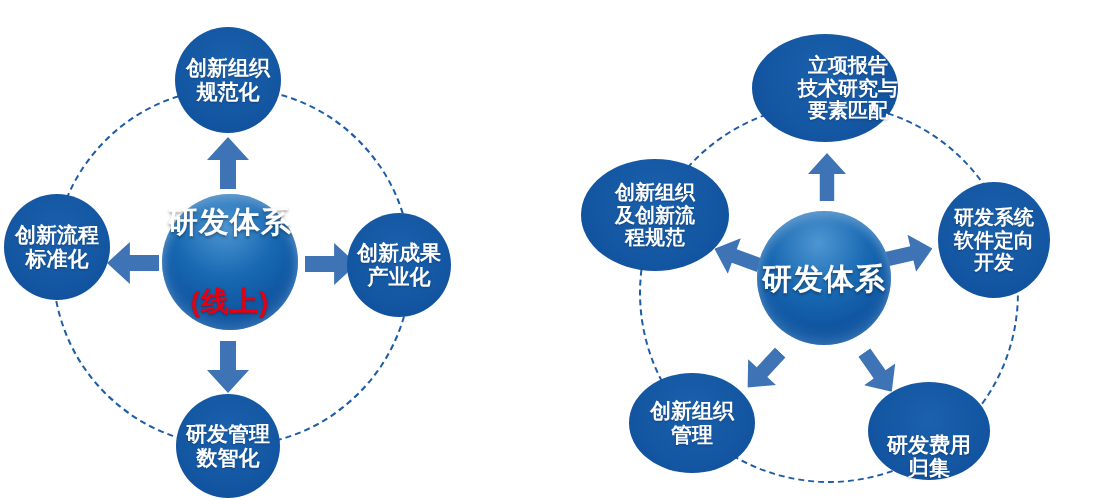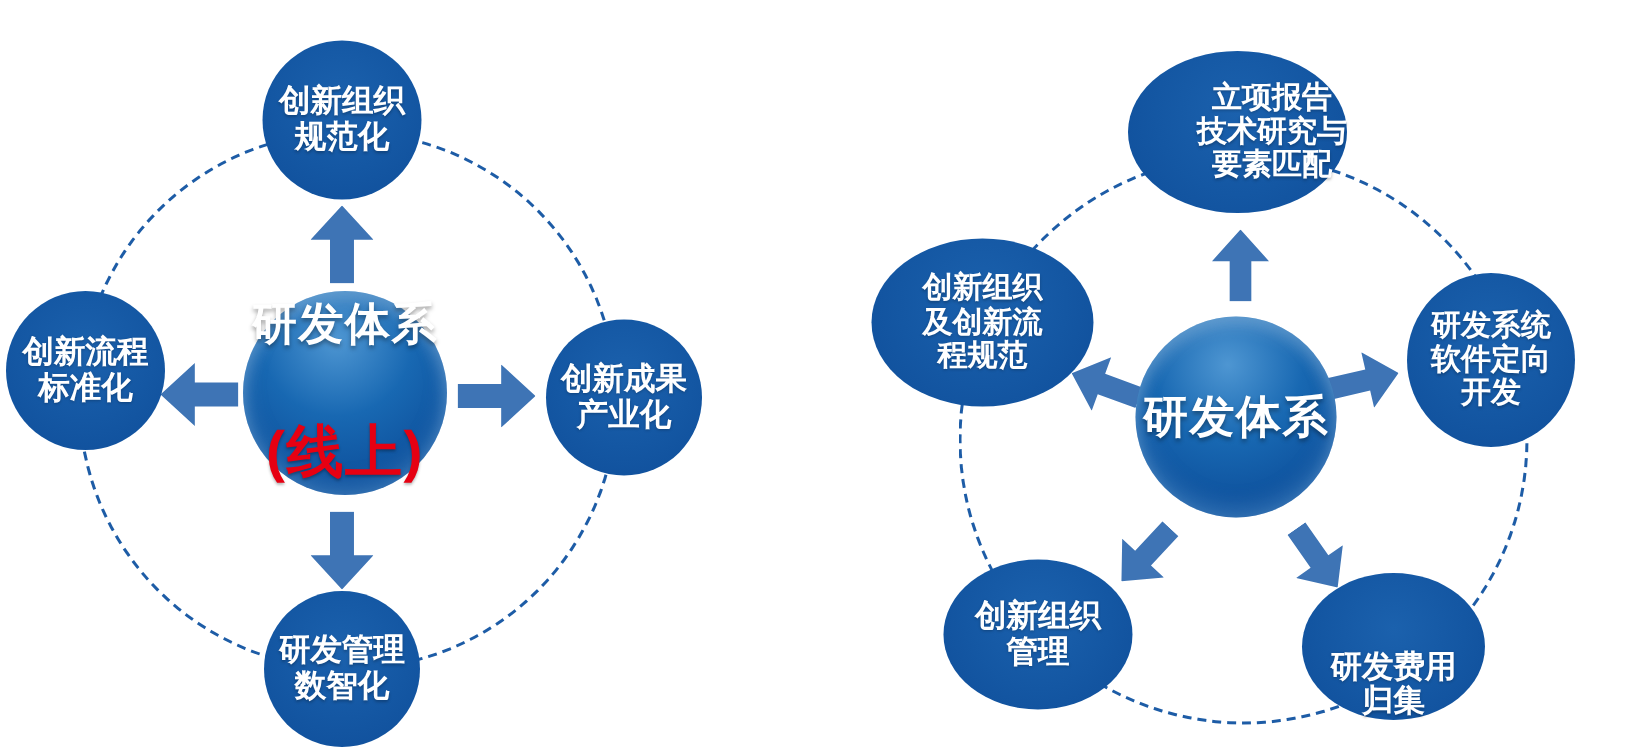"创新成果" .s-l-right { left: 364px -> 347px }
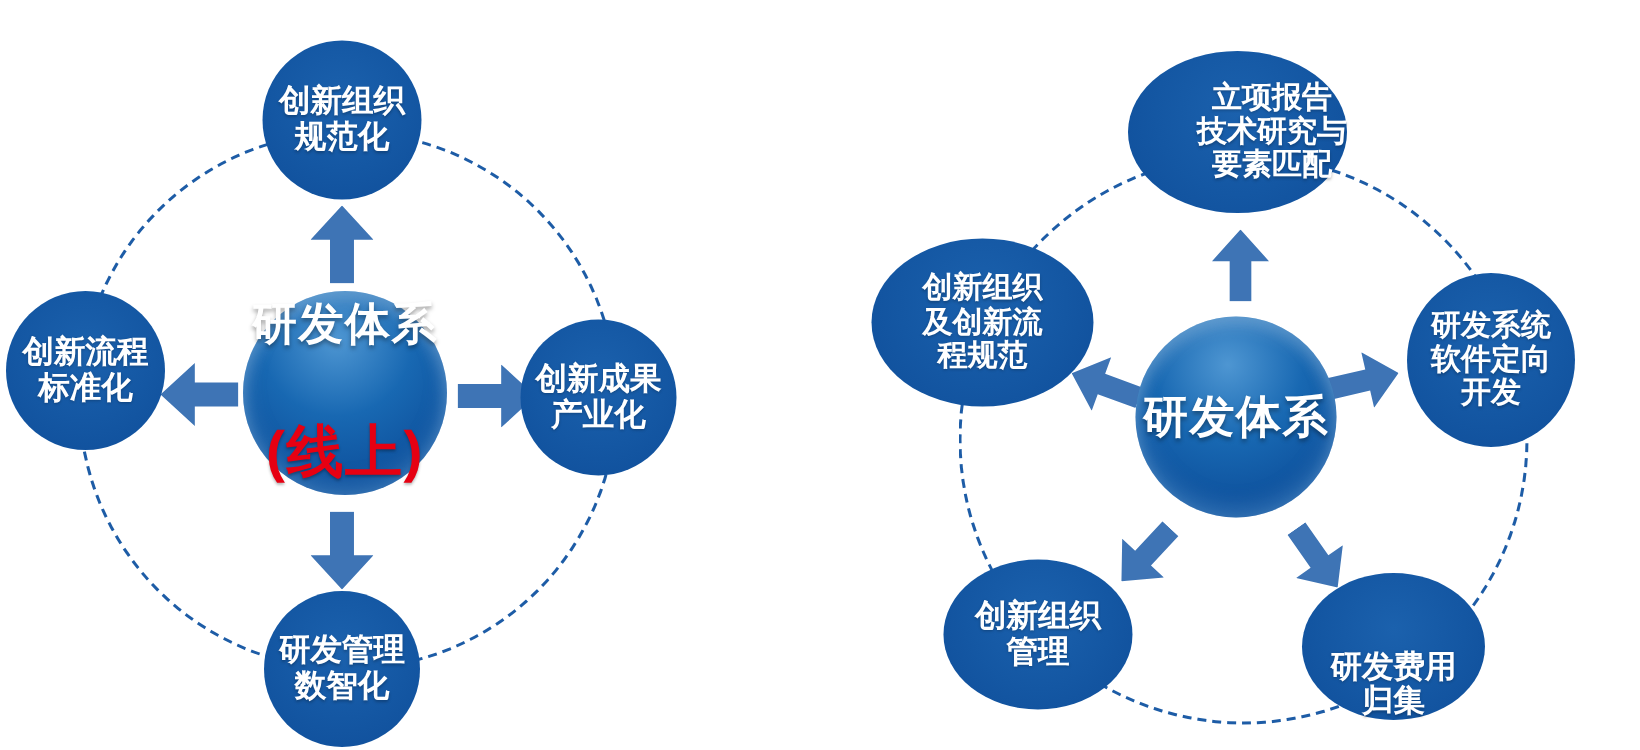"(线上)" .c-sub { font-size: 38px -> 28px }
